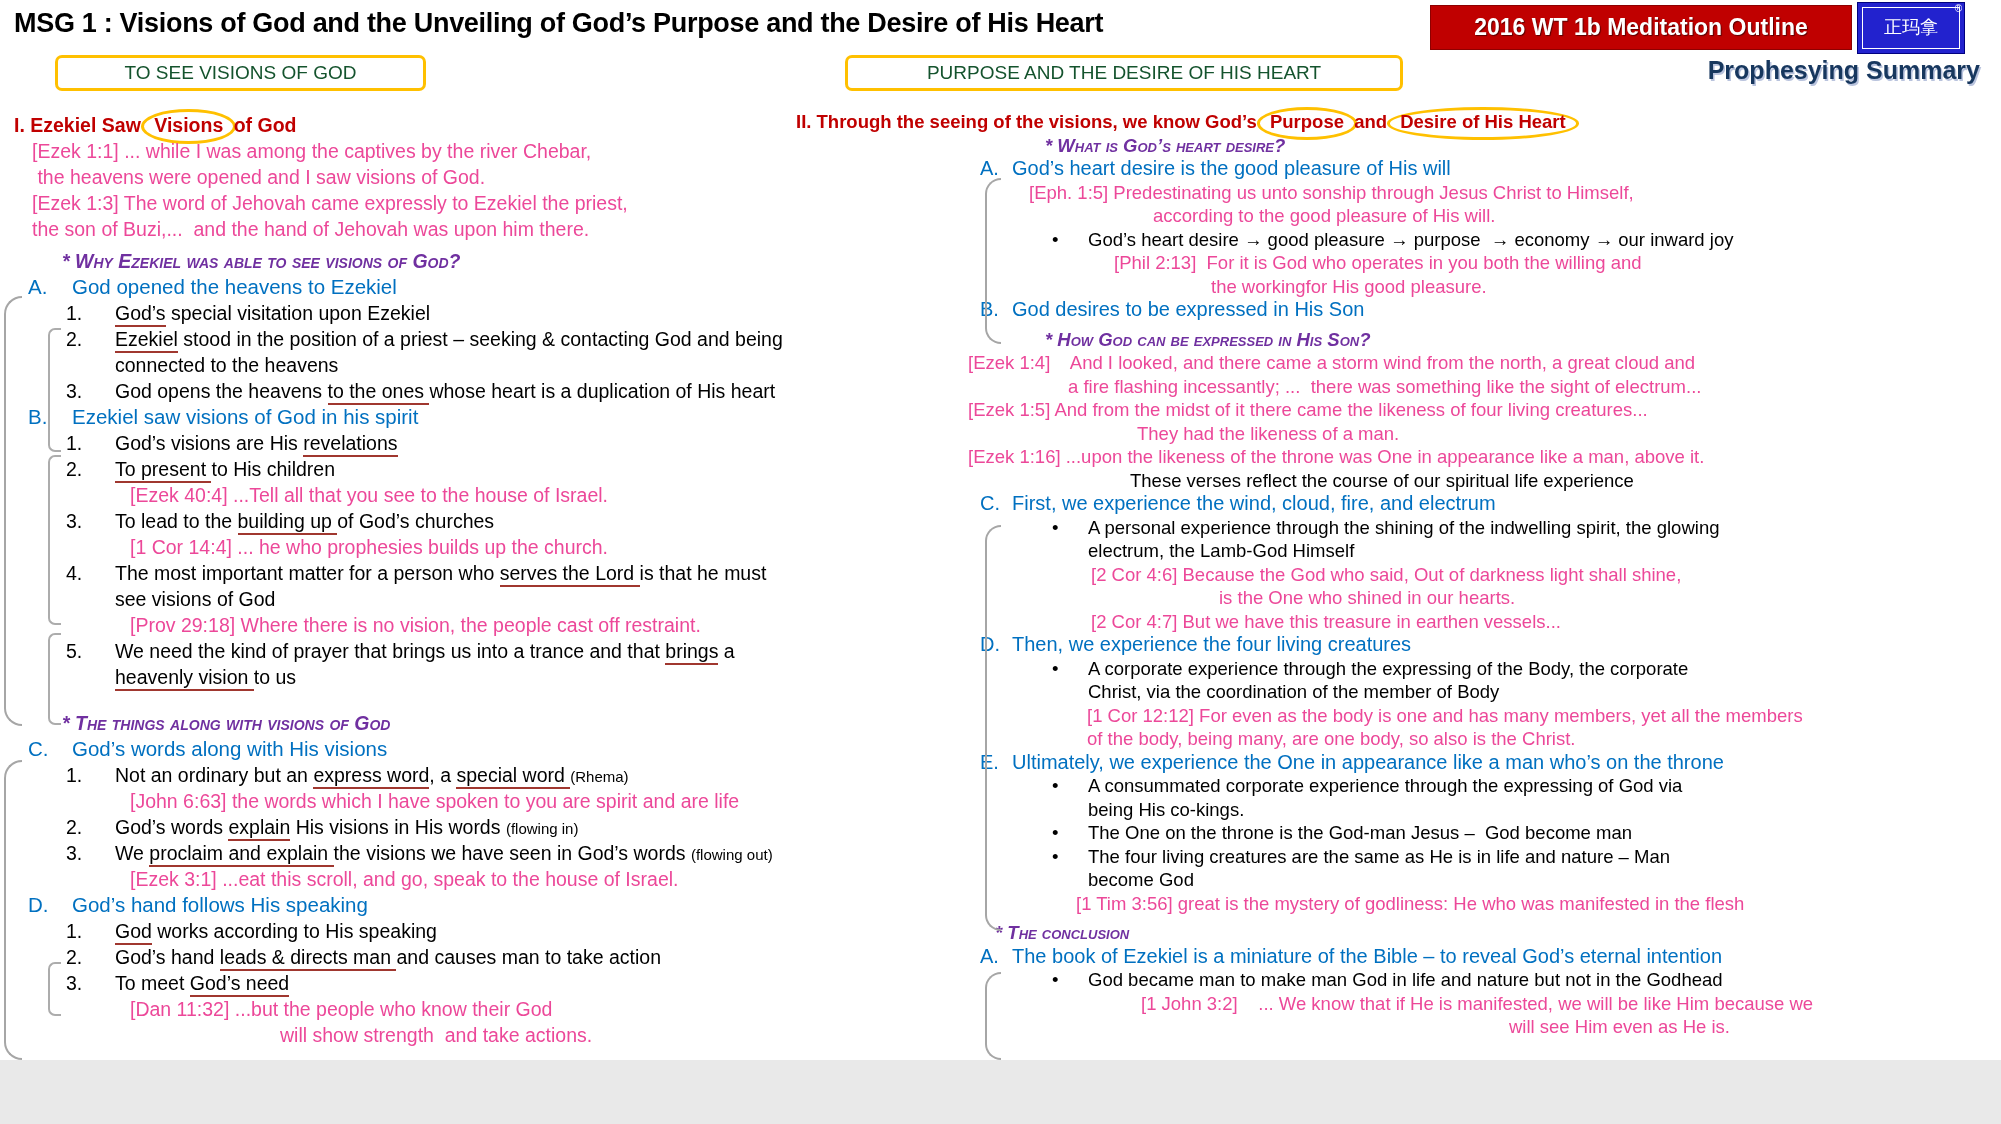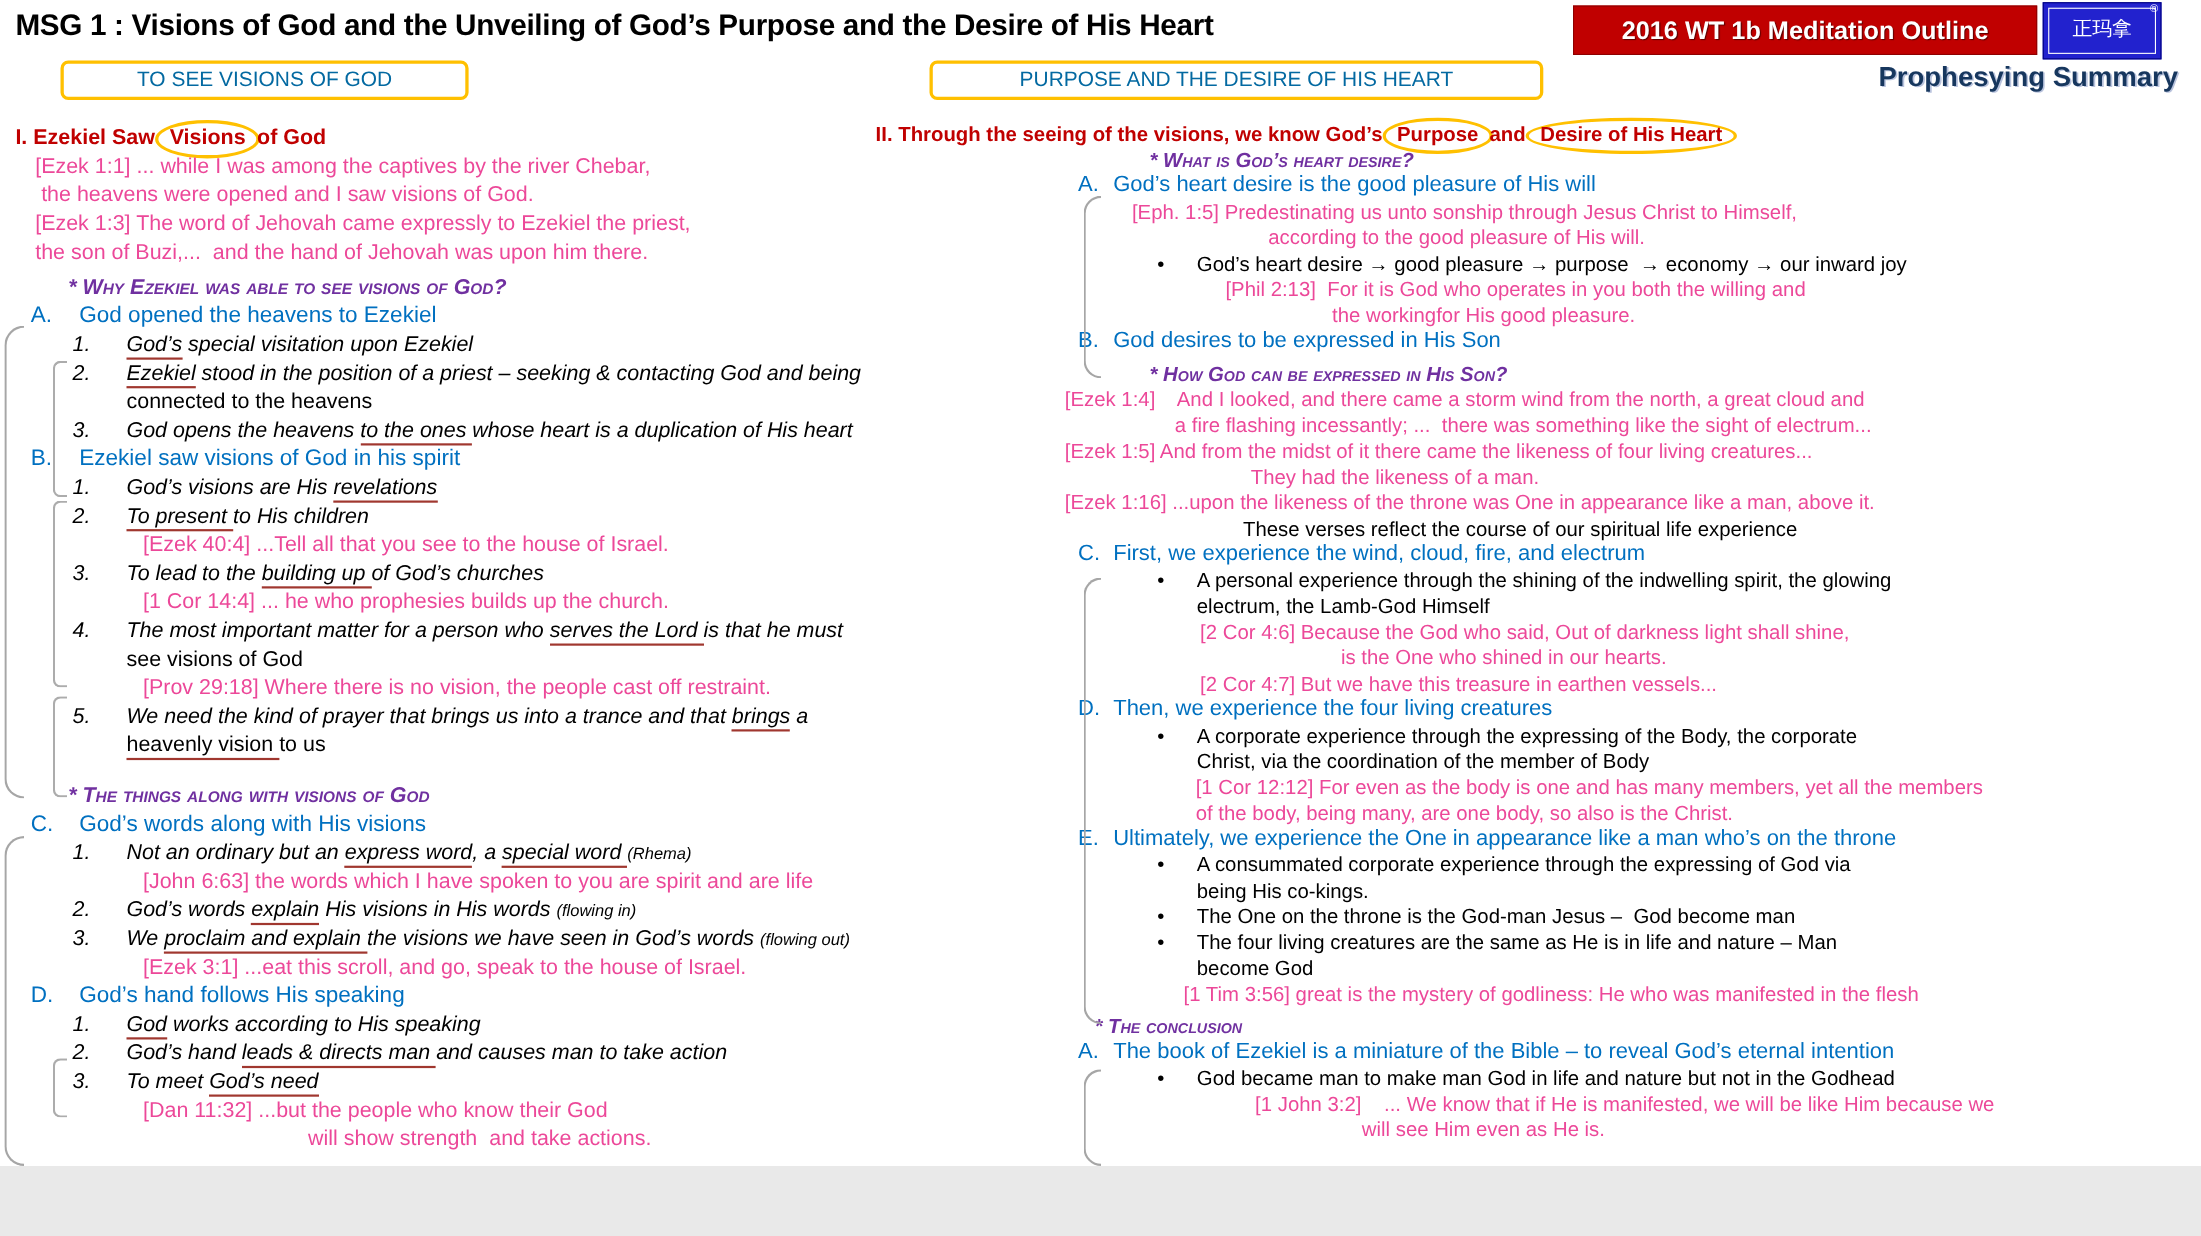"TO SEE VISIONS OF GOD" .ybox { color: #0369a1 -> #14532d }
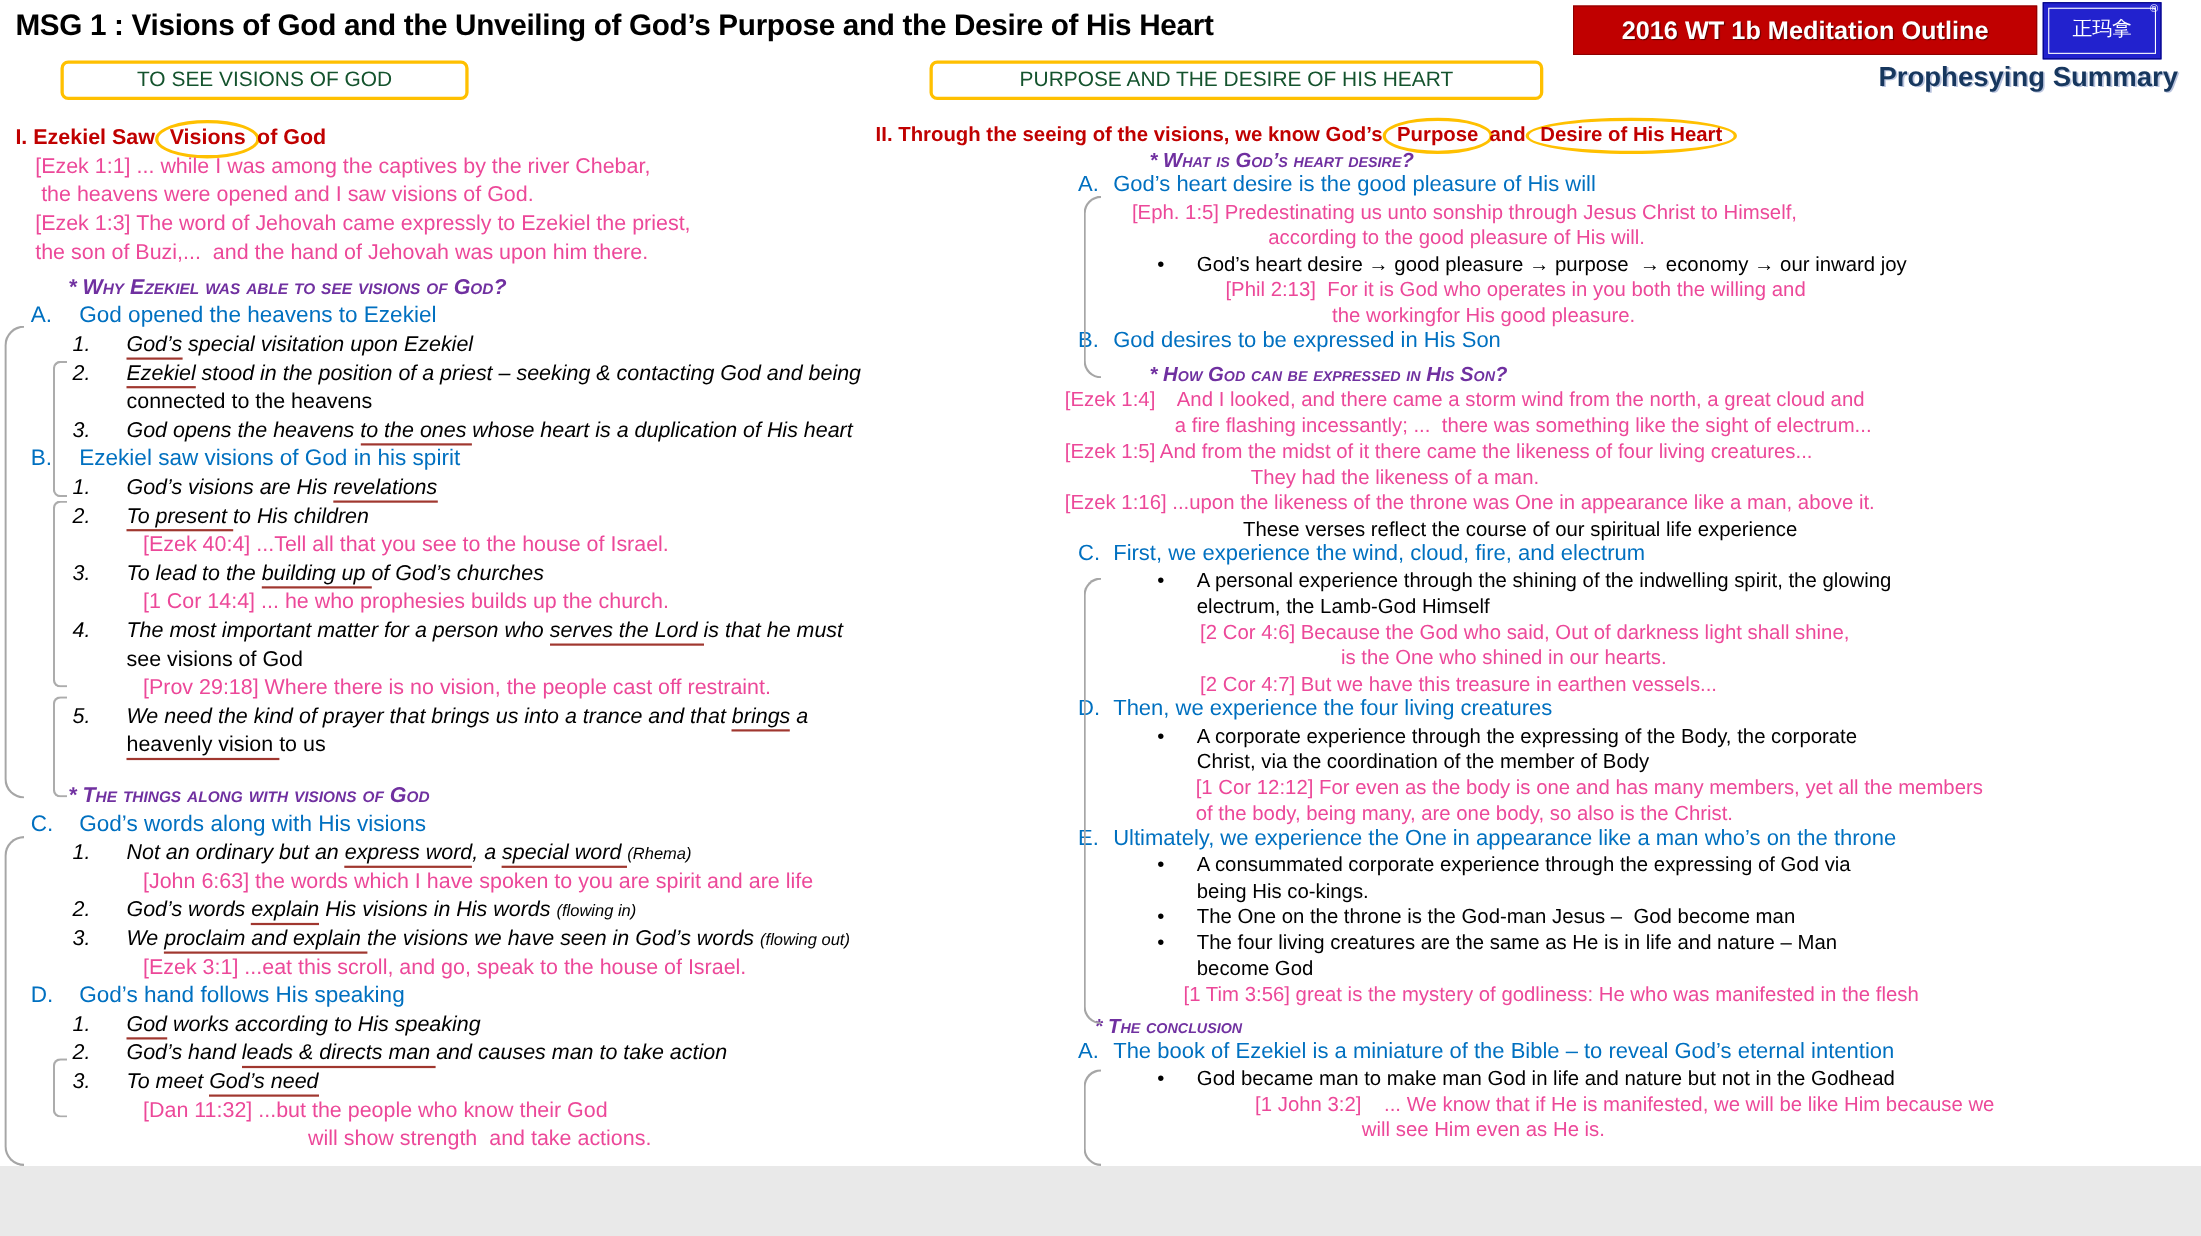"1. God’s special visitation upon" .l-it { font-style: italic -> none }
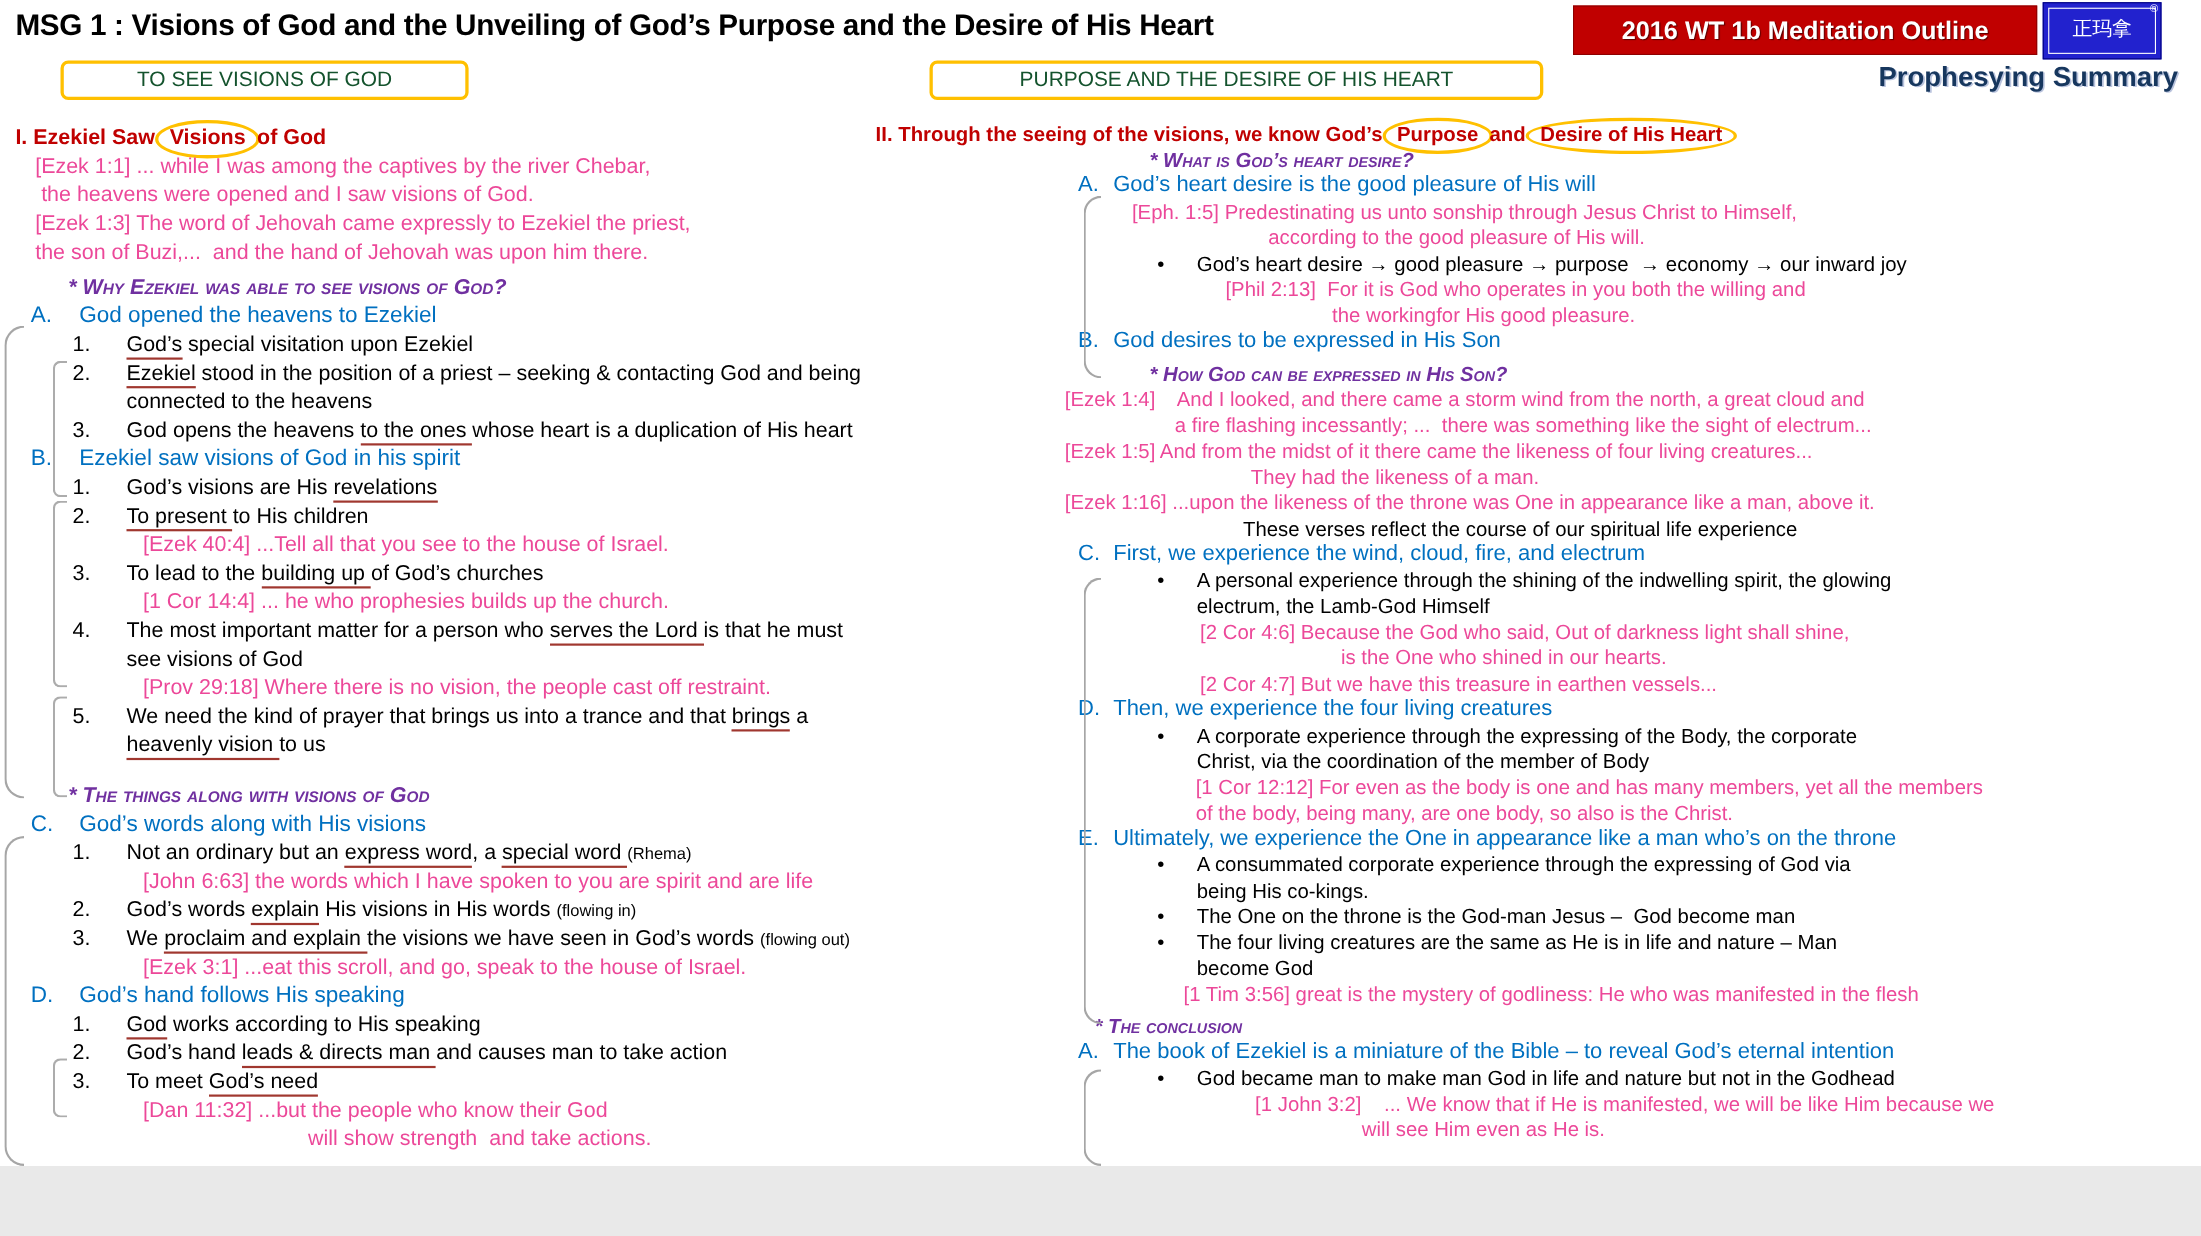"will see Him even as" .r-gJ2 { text-align: none -> center }
